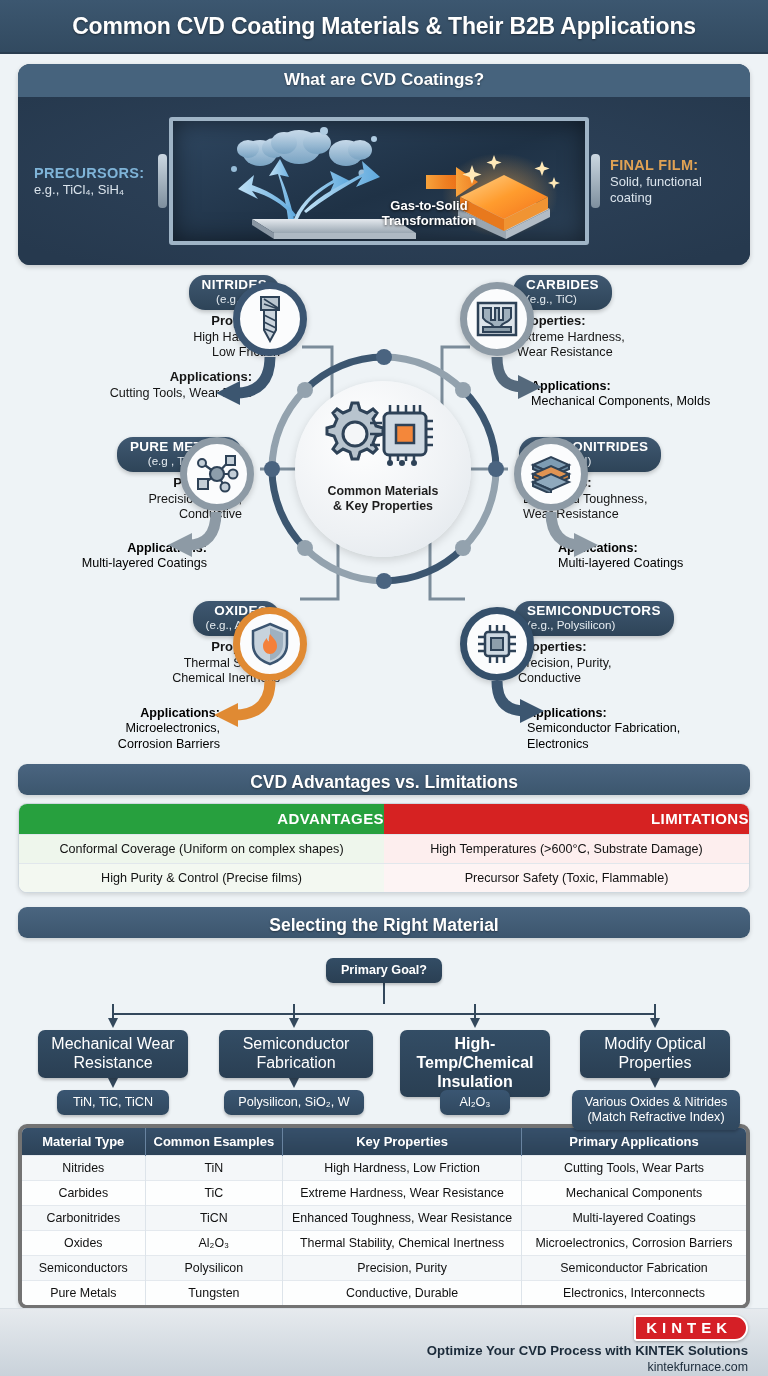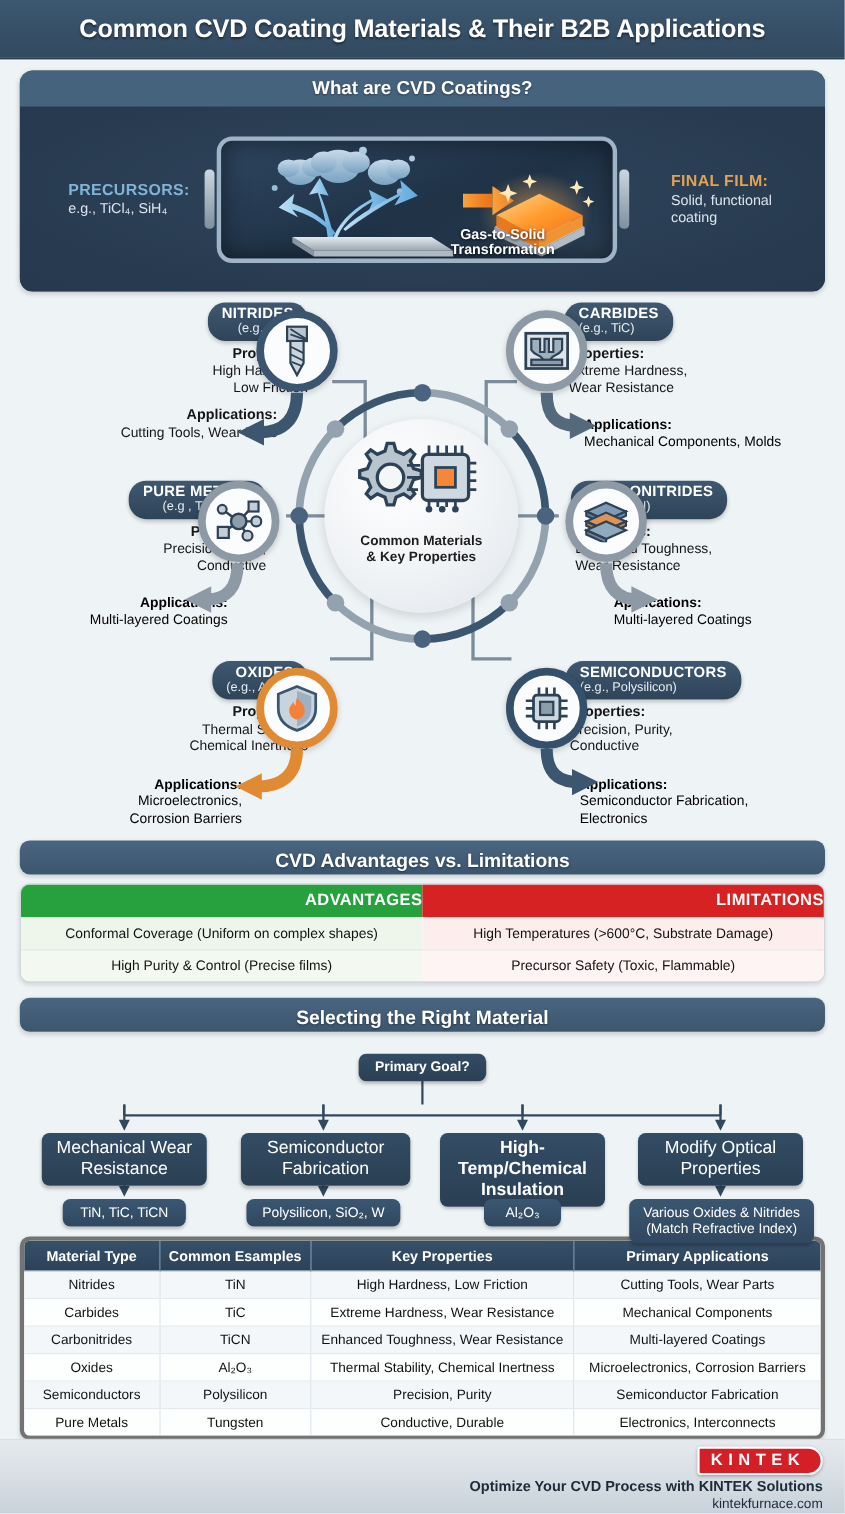"PRECURSORS:" .cvd-side { margin-left: 28px -> none }
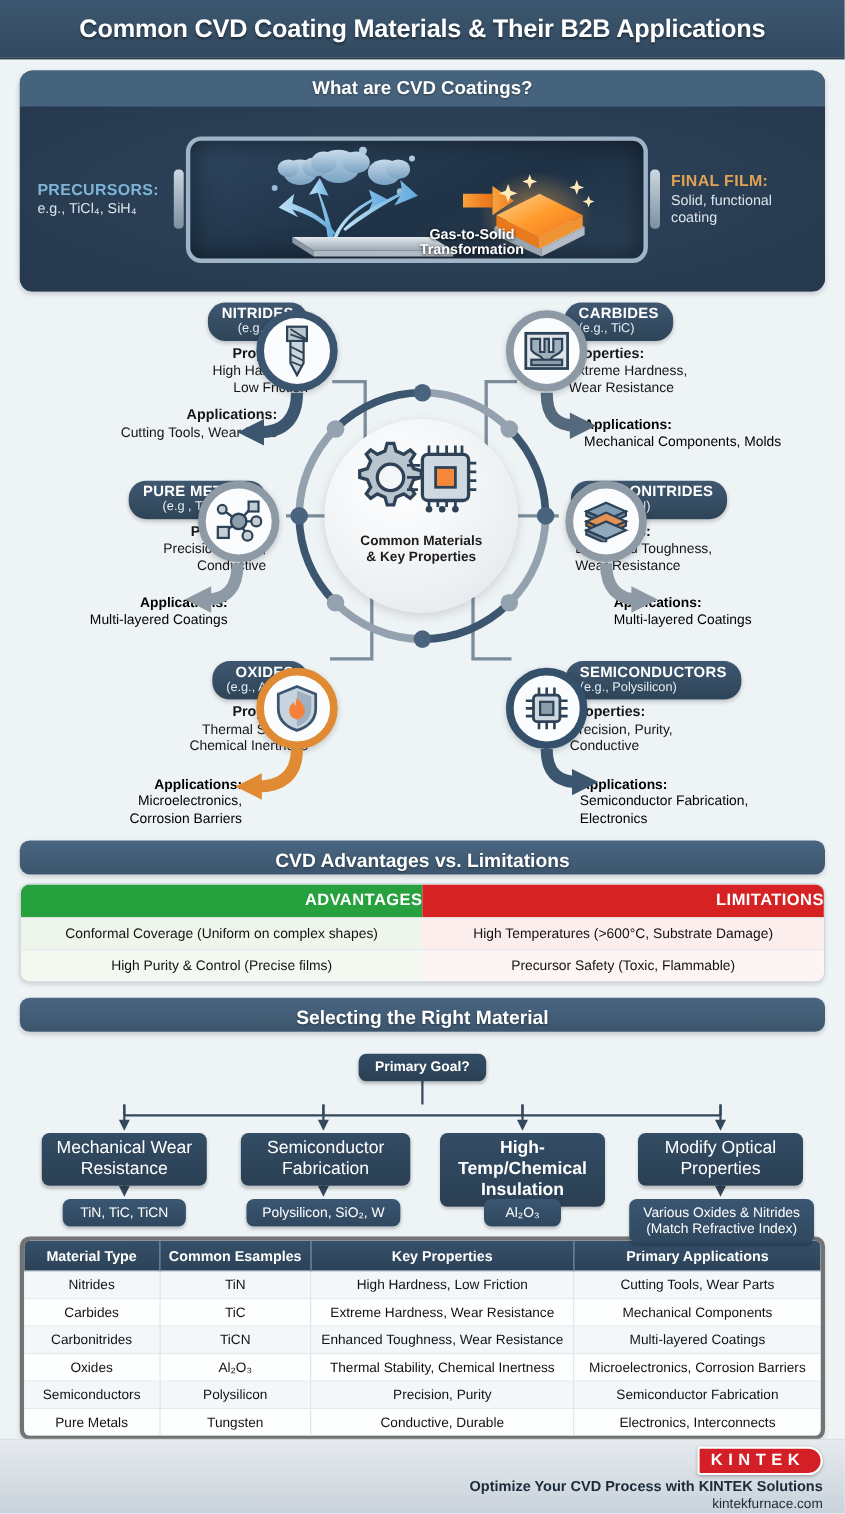"Gas-to-Solid" .reactor { border-radius: 14px -> 3px; height: 115px -> 128px }
